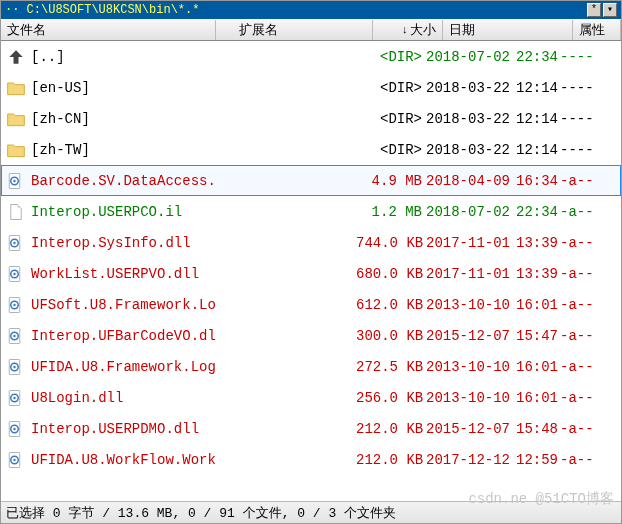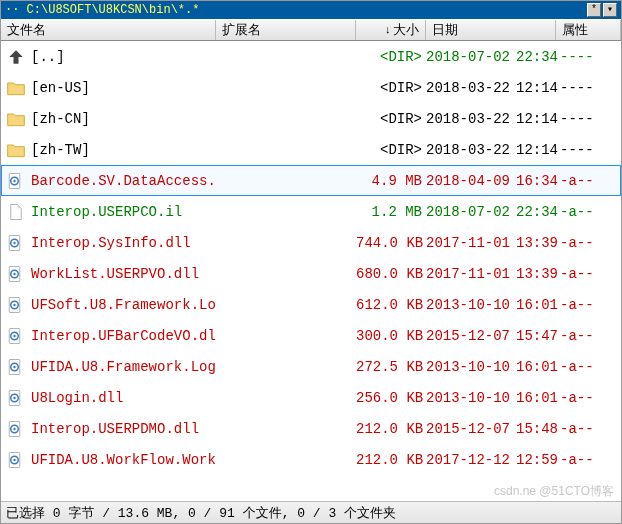"扩展名" .col-ext { margin-left: none -> 17px }
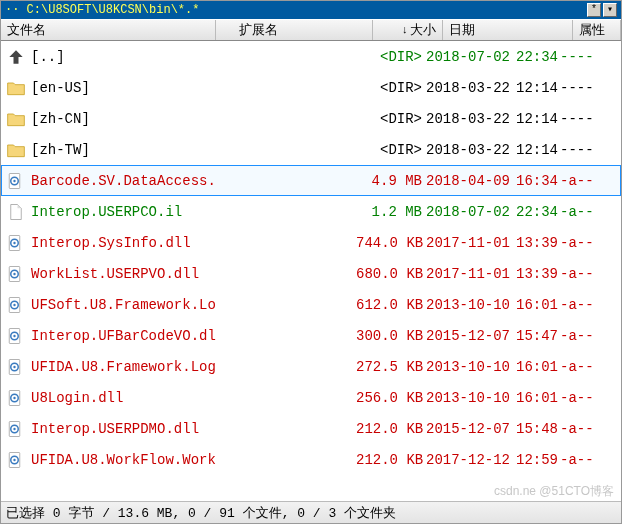"csdn.ne @51CTO博客" .watermark { bottom: 24px -> 16px; font-family: Liberation Sans, sans-serif -> Liberation Mono, monospace; font-size: 12px -> 14px }
